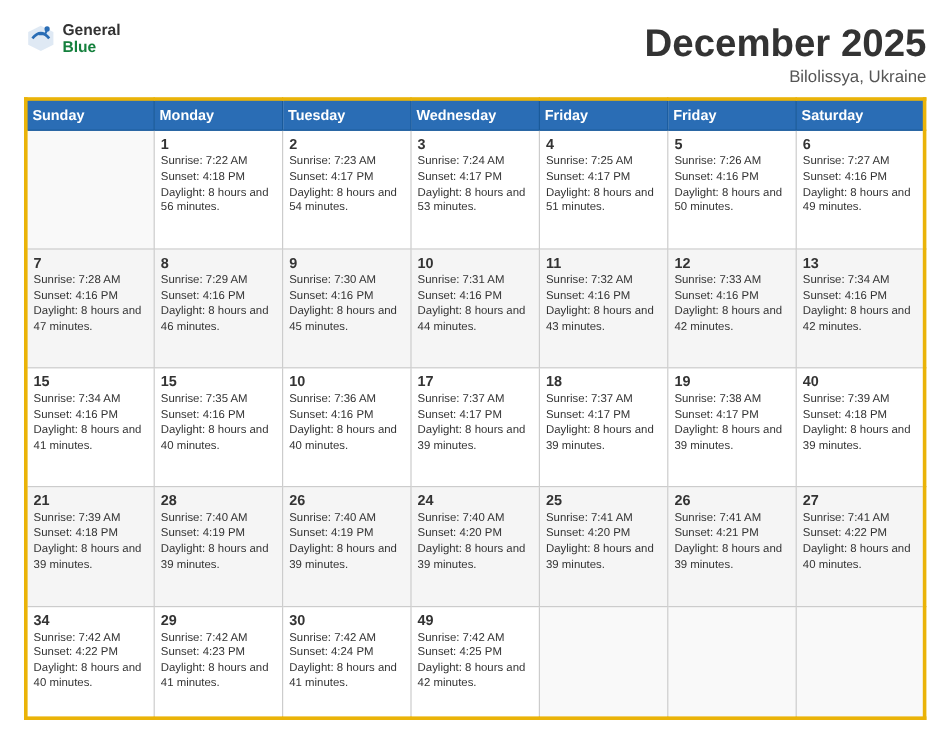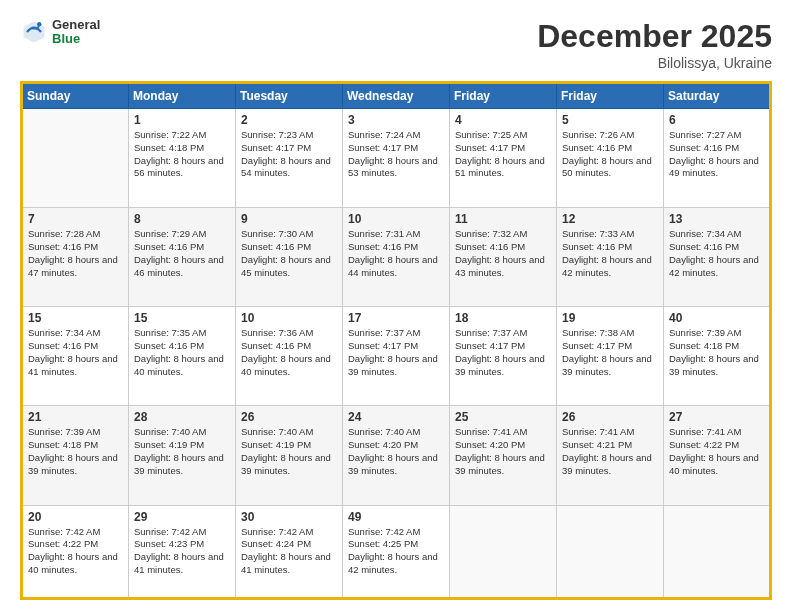"20" span.day-num { text: 20 -> 34 }
